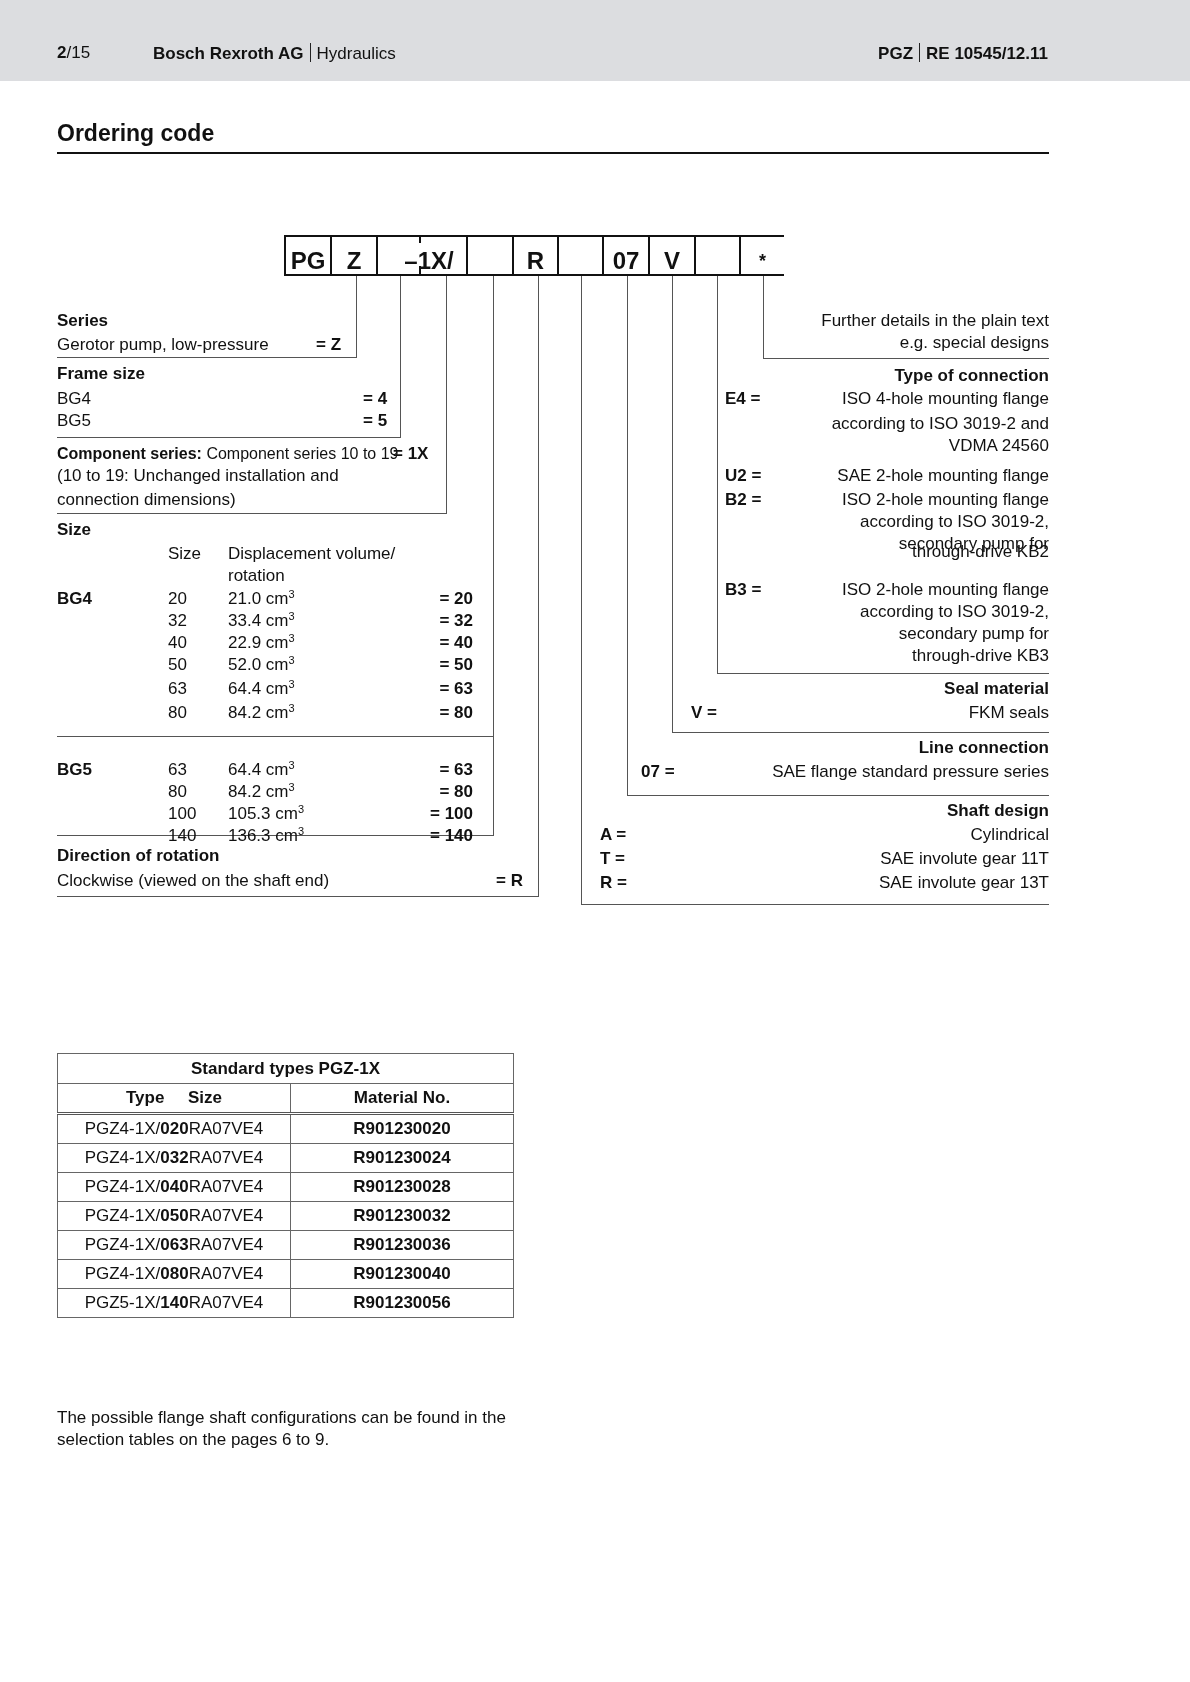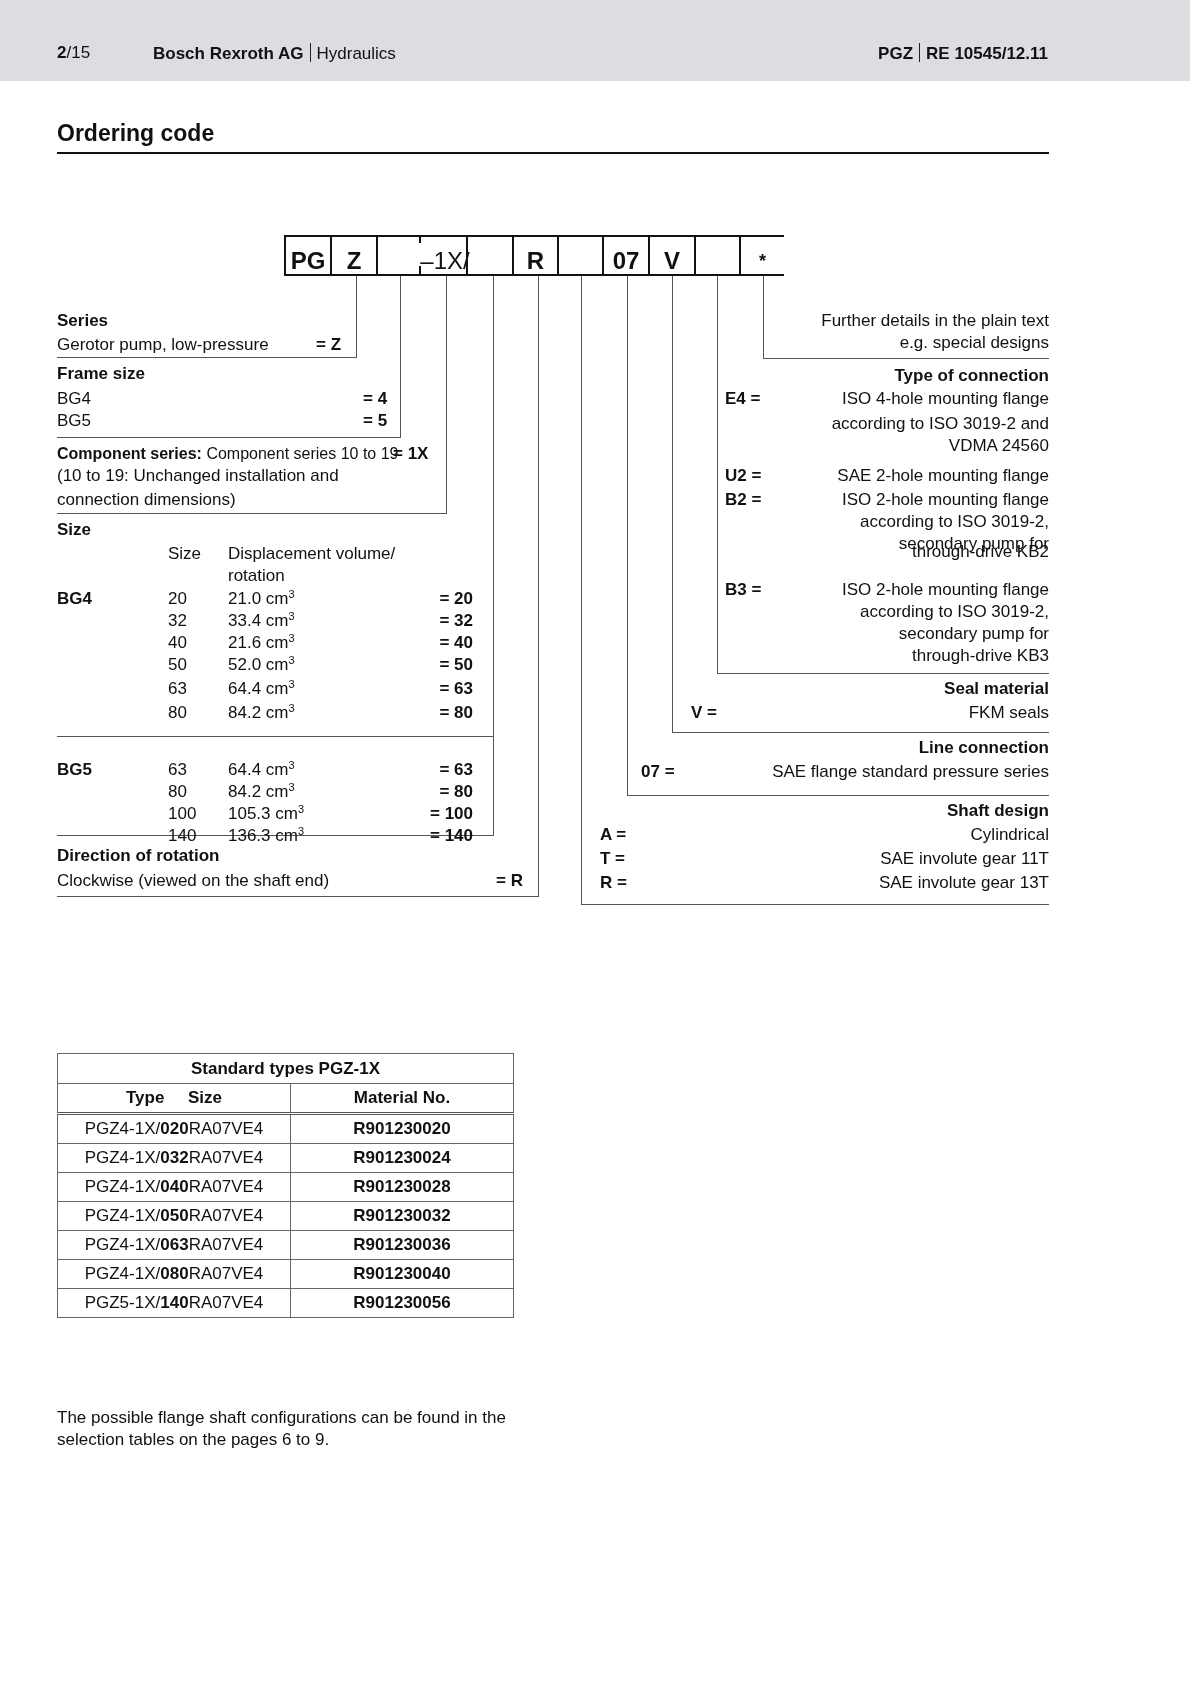"–1X/" div.cell { font-weight: normal -> bold; left: 400px -> 384px }
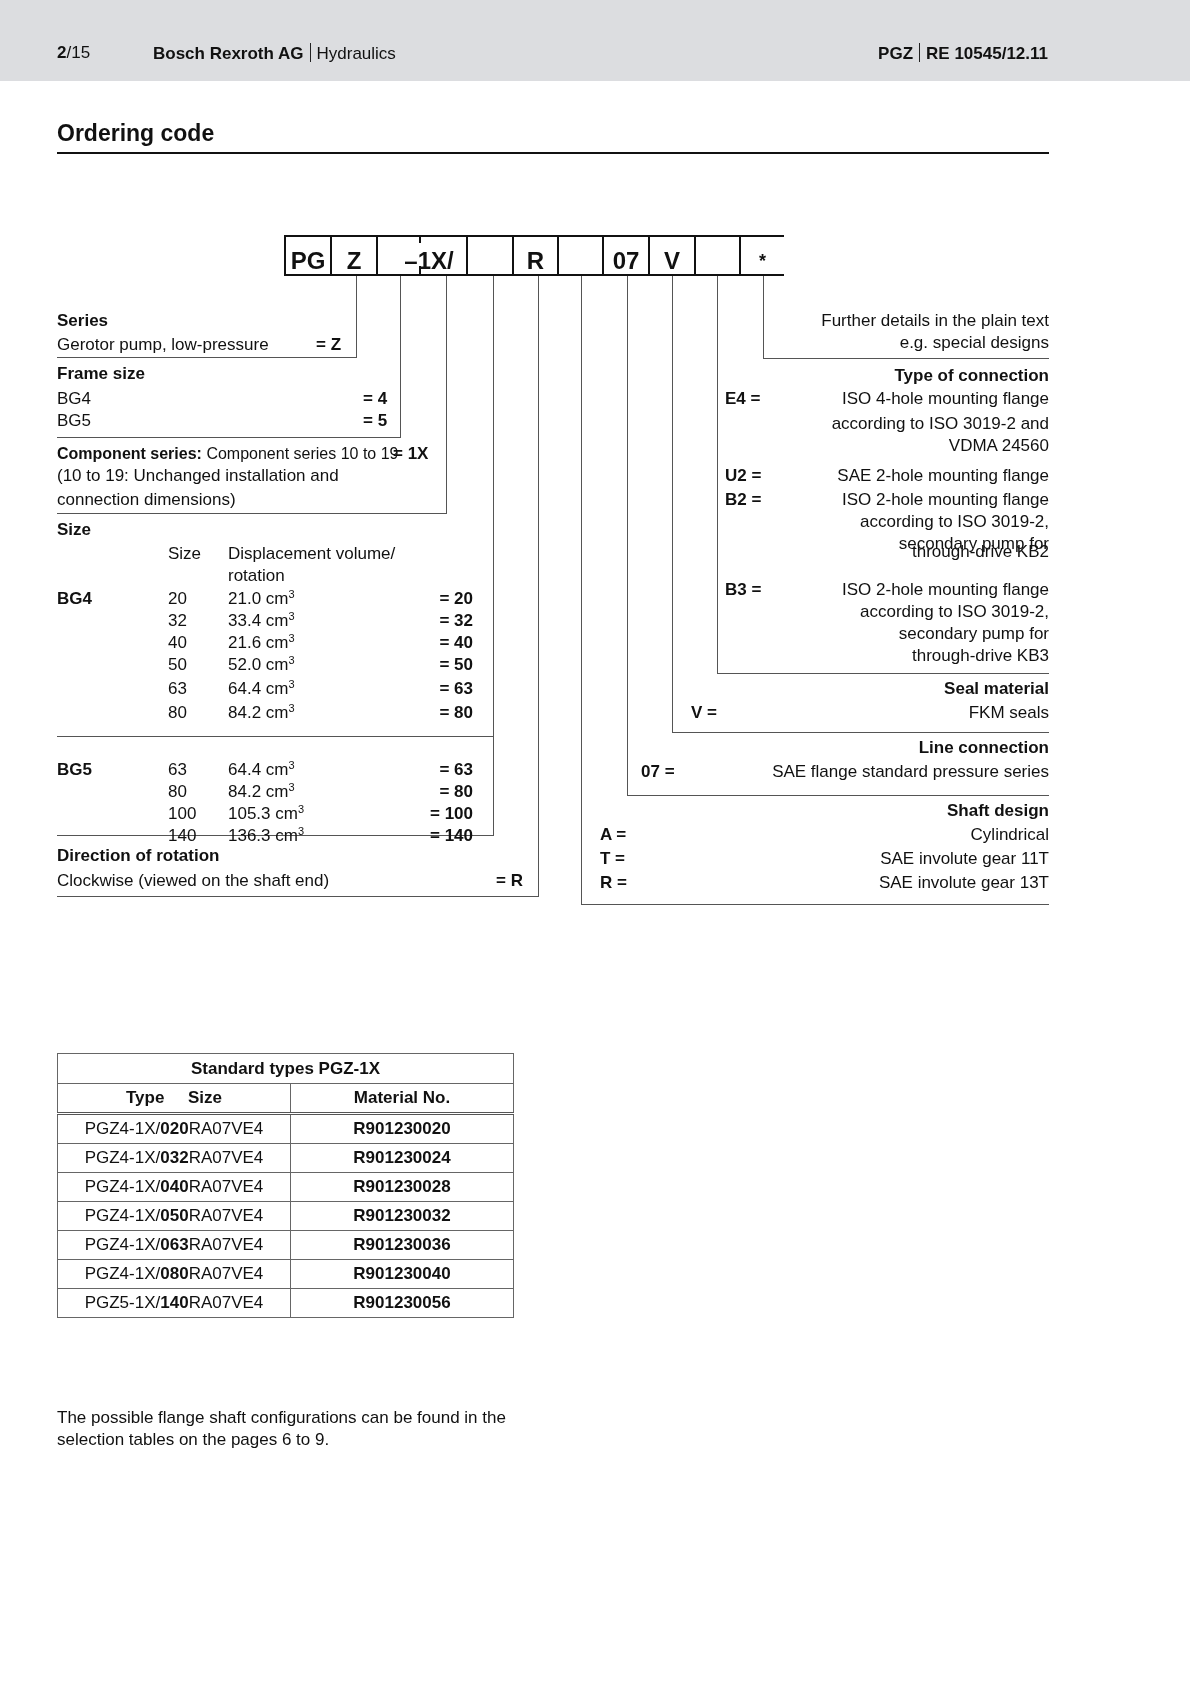"21.6 cm" span { text: 21.6 -> 22.9 }
